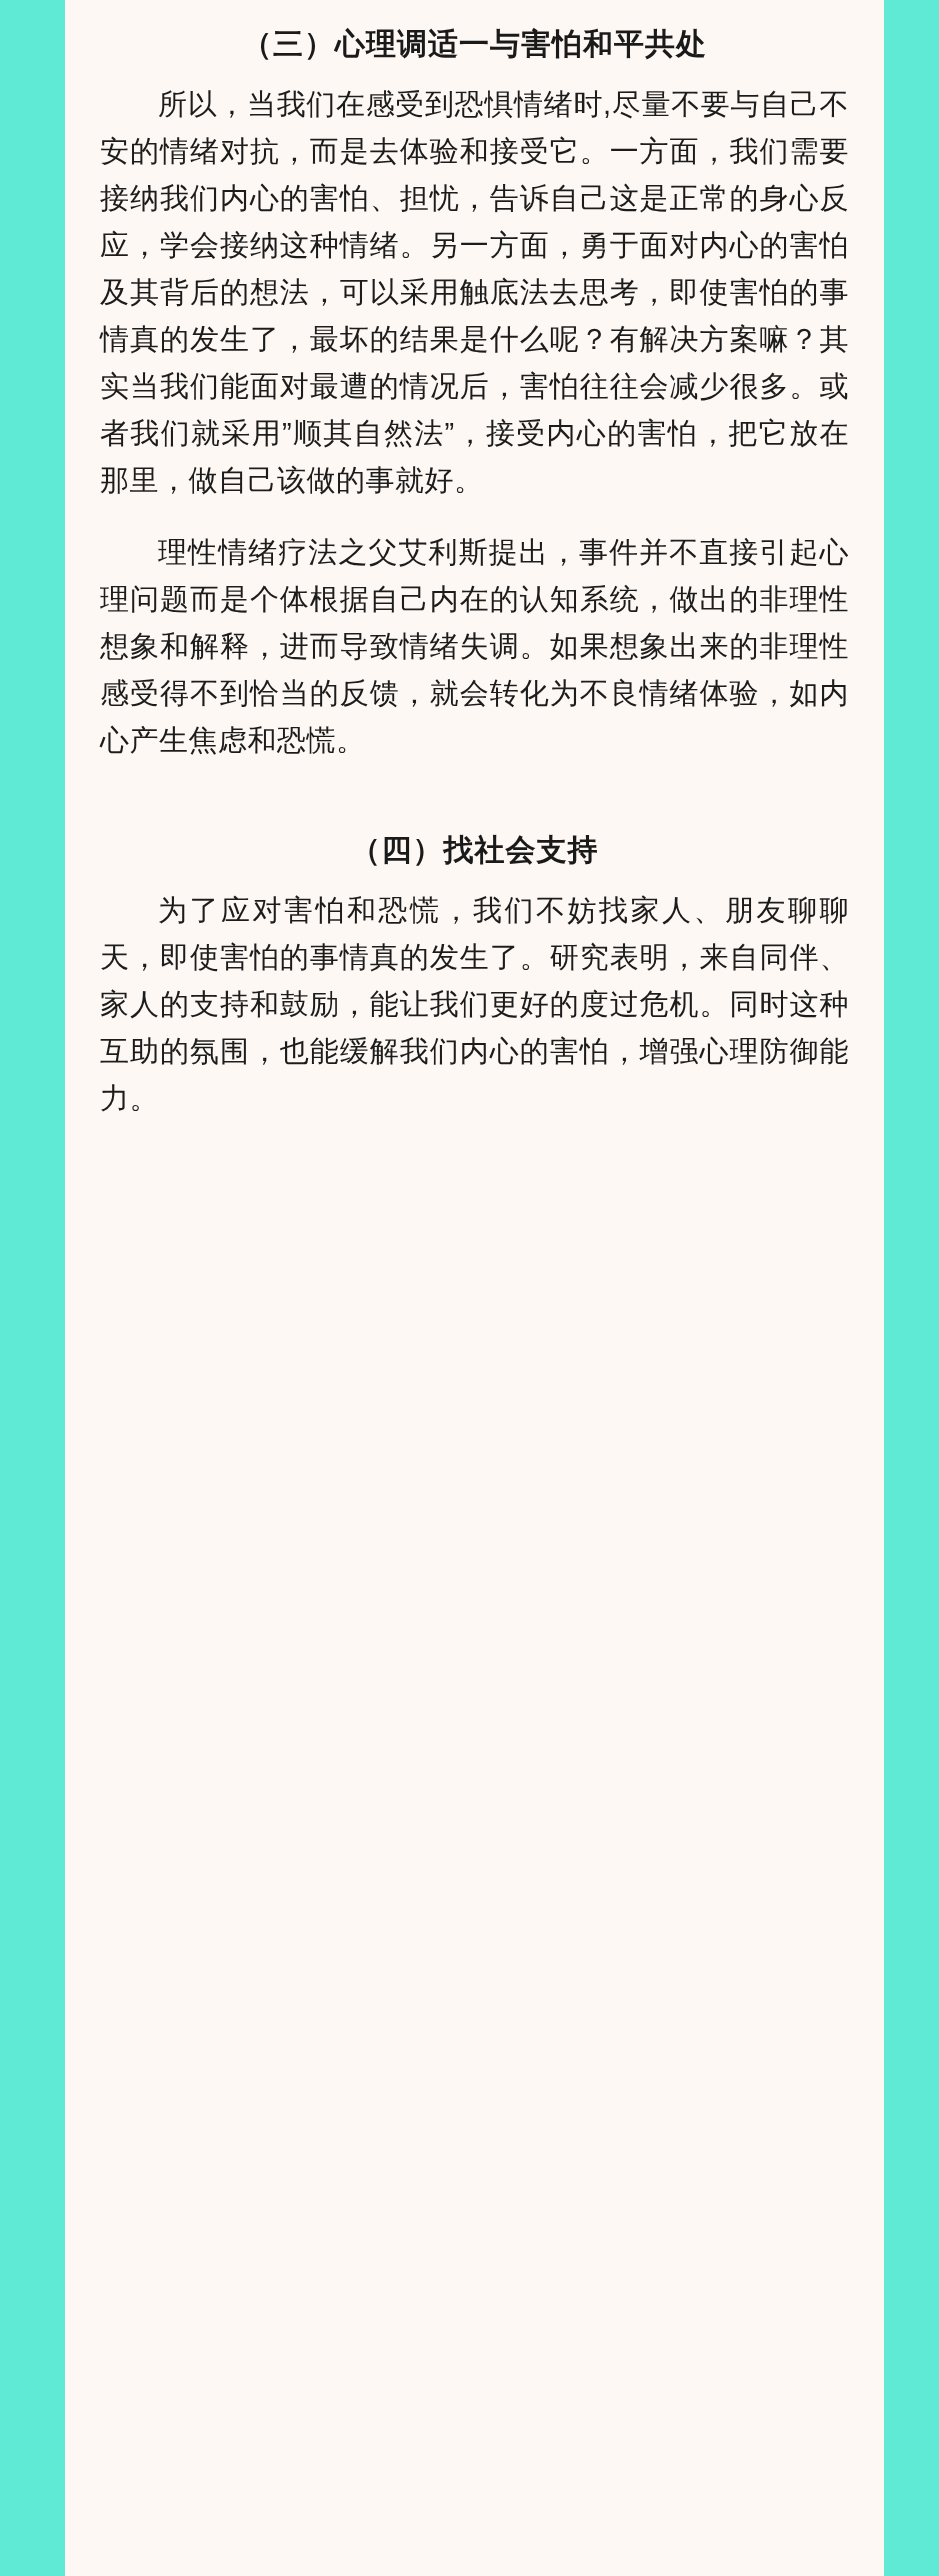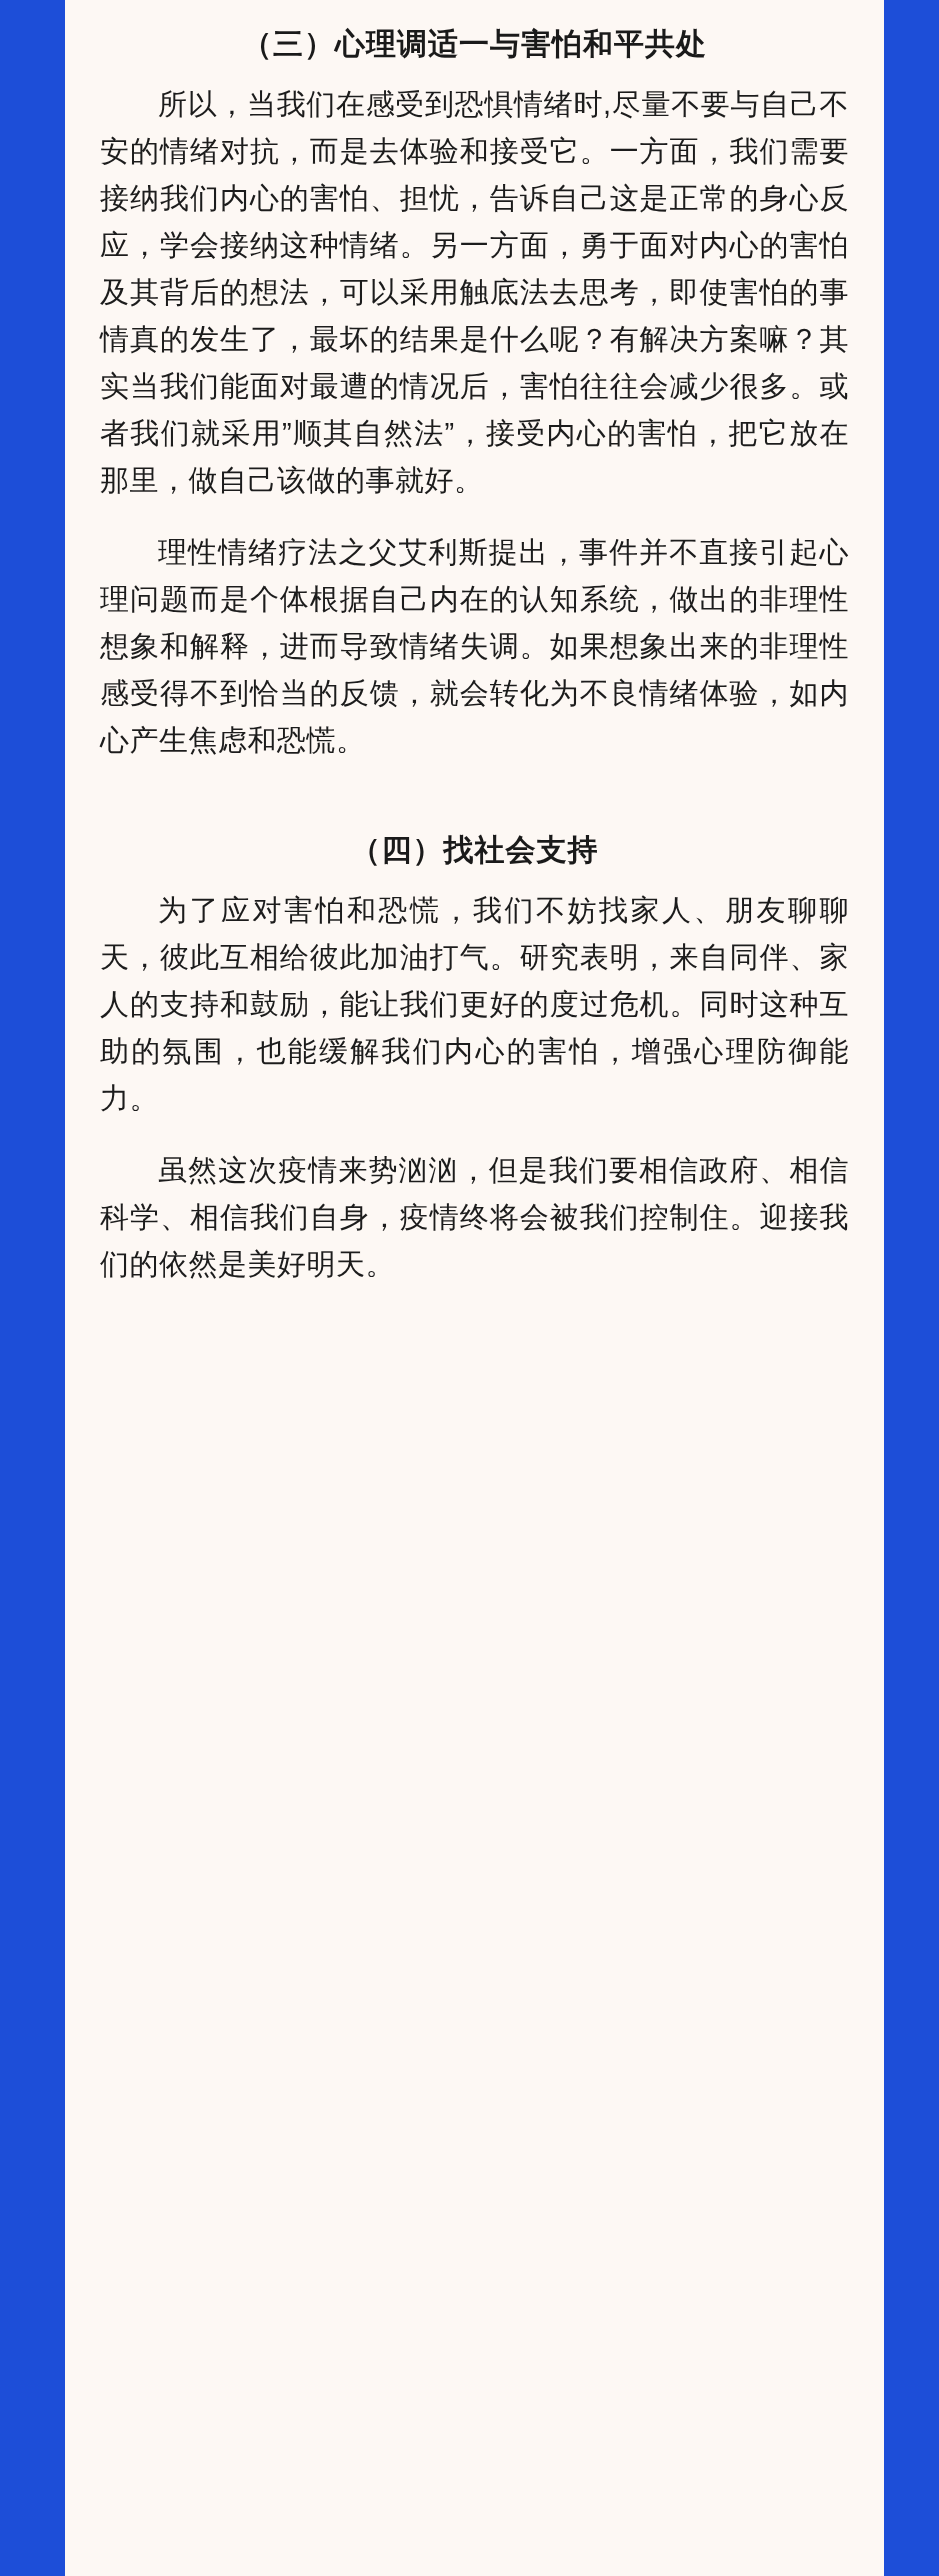"（三）心理调适一与害怕和平共处" .page { background: #1d4ed8 -> #5eead4 }
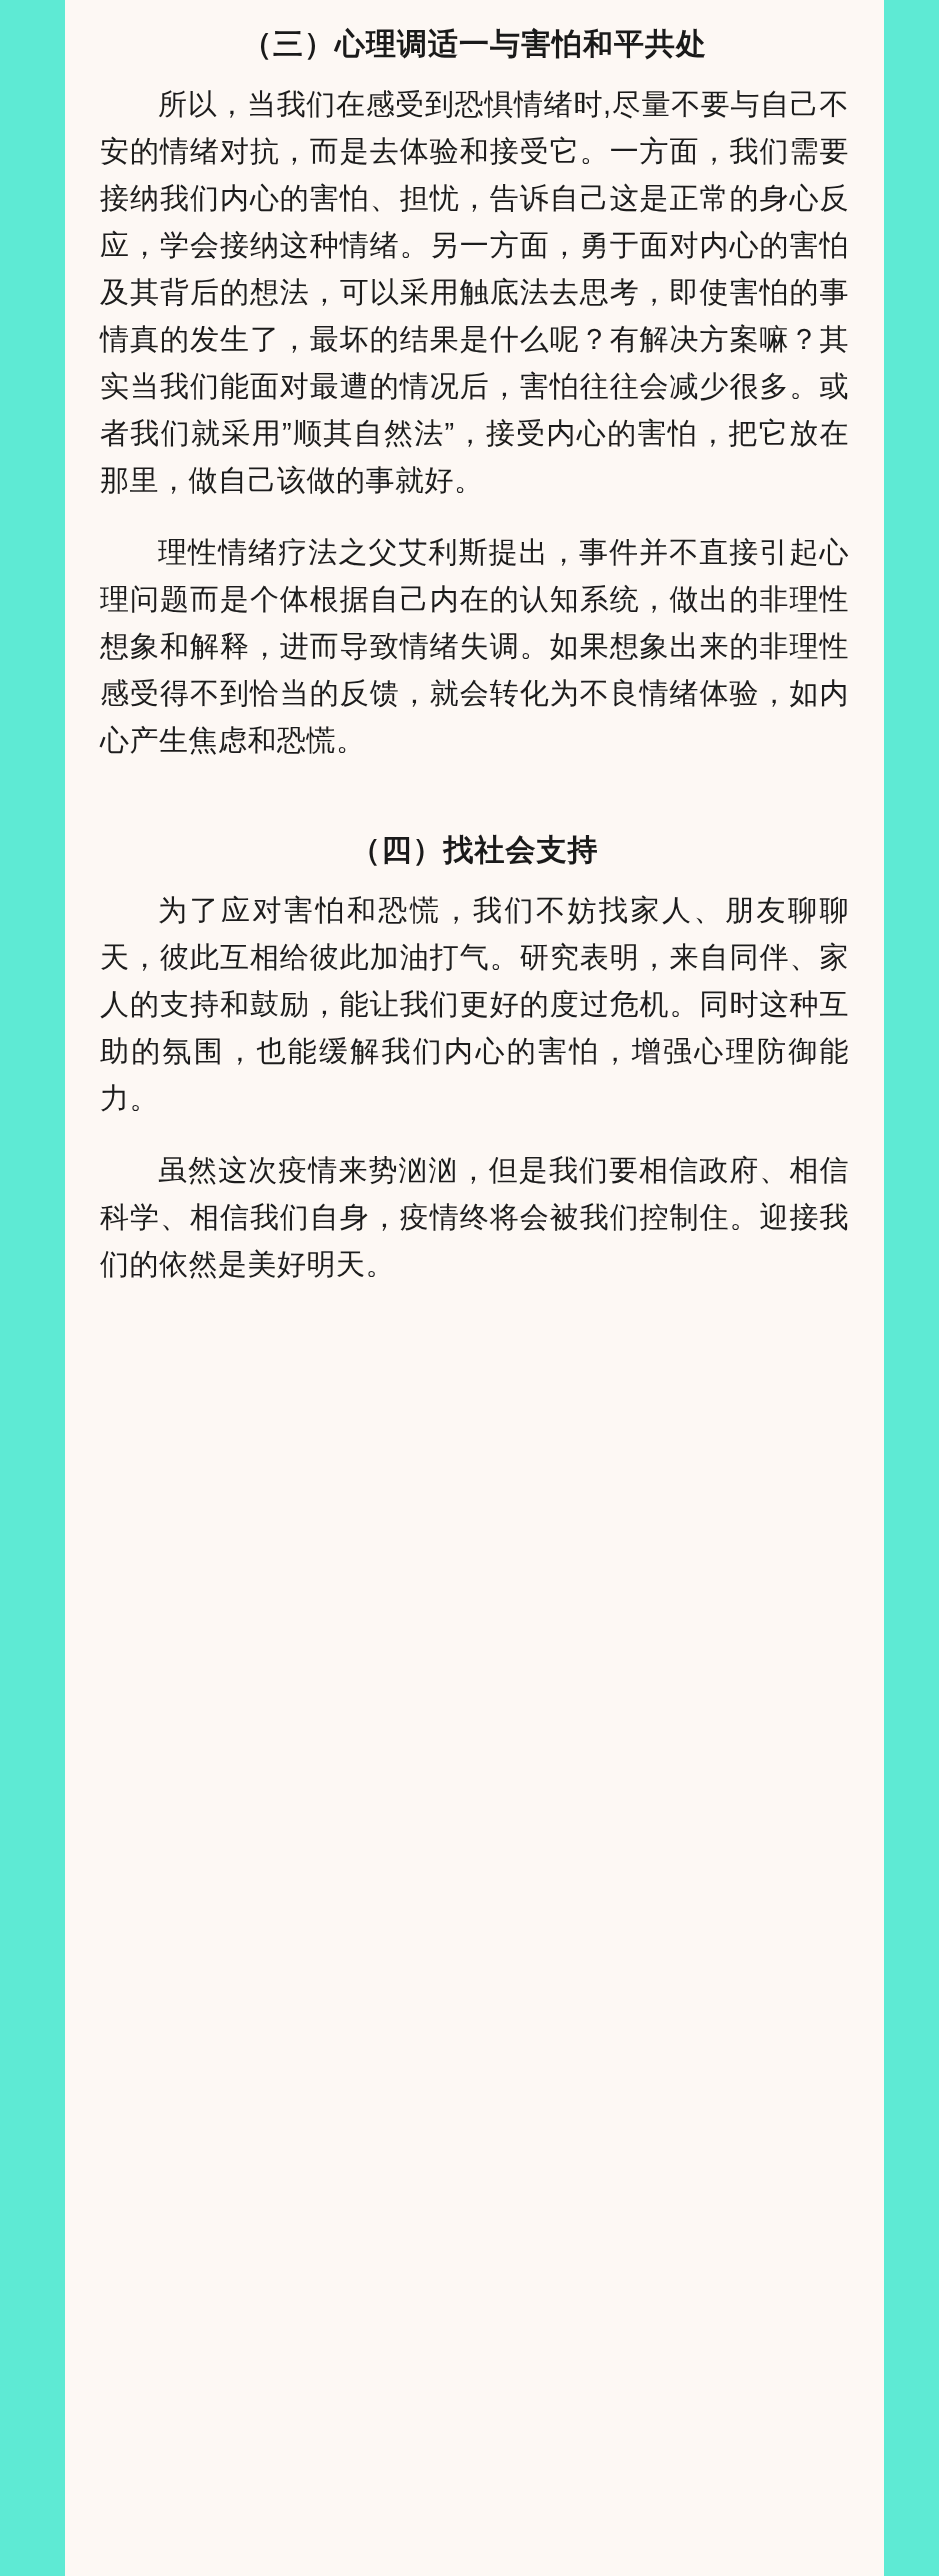"为了应对害怕和恐慌，我们不妨找家人、朋友聊聊天，彼此互相给彼此加油打气。研究表明" p.para { text: 彼此互相给彼此加油打气 -> 即使害怕的事情真的发生了 }
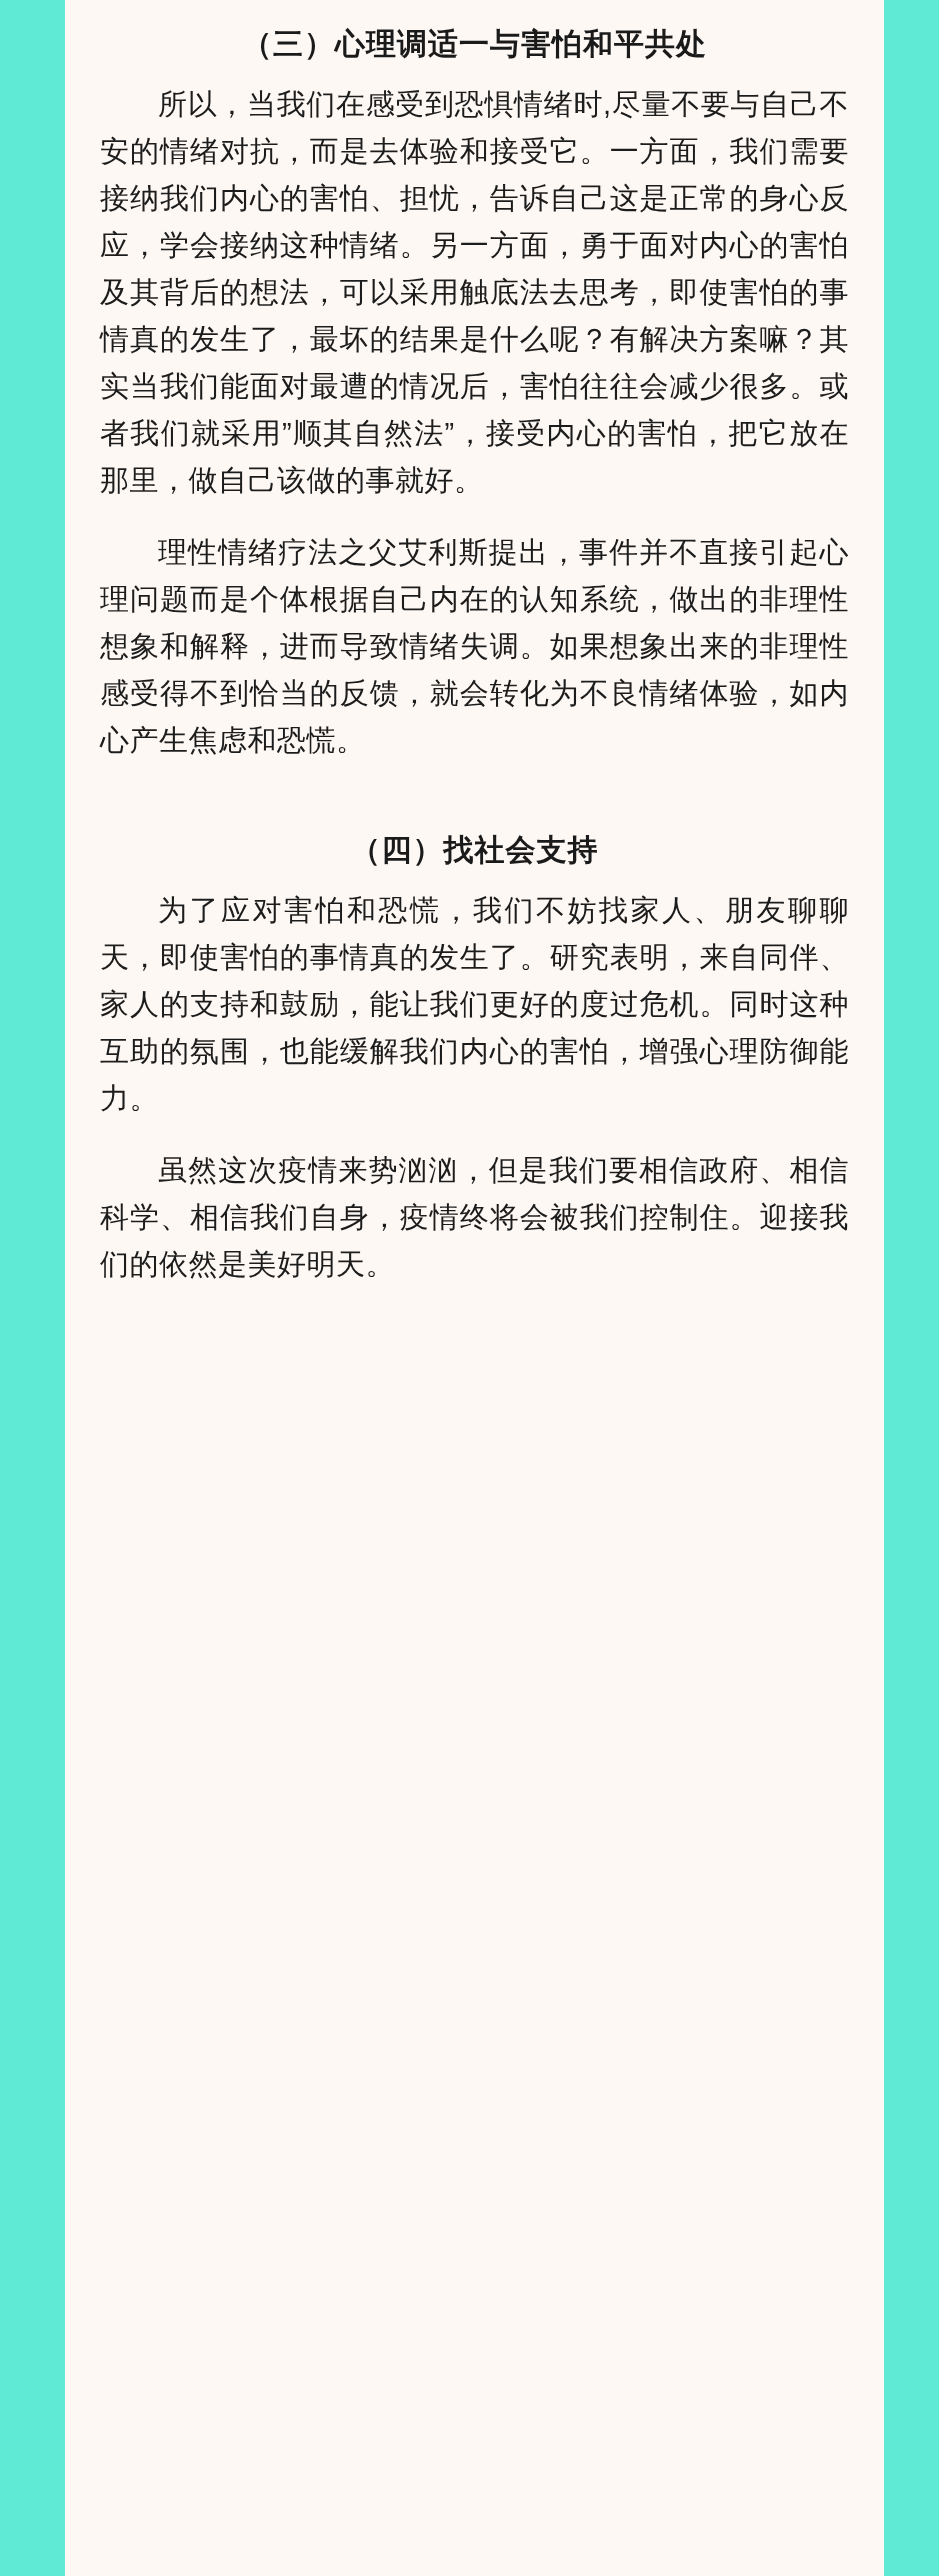"虽然这次疫情来势汹汹，但是我们要相信政府、相信科学、相信我们自身，疫情终将会被我" p.para { html: <p>虽然这次疫情来势汹汹，但是我们要相信政府、相信科学、相信我们自身，疫情终将会被我们控制住。迎接我们的依然是美好明天。</p> -> none }
